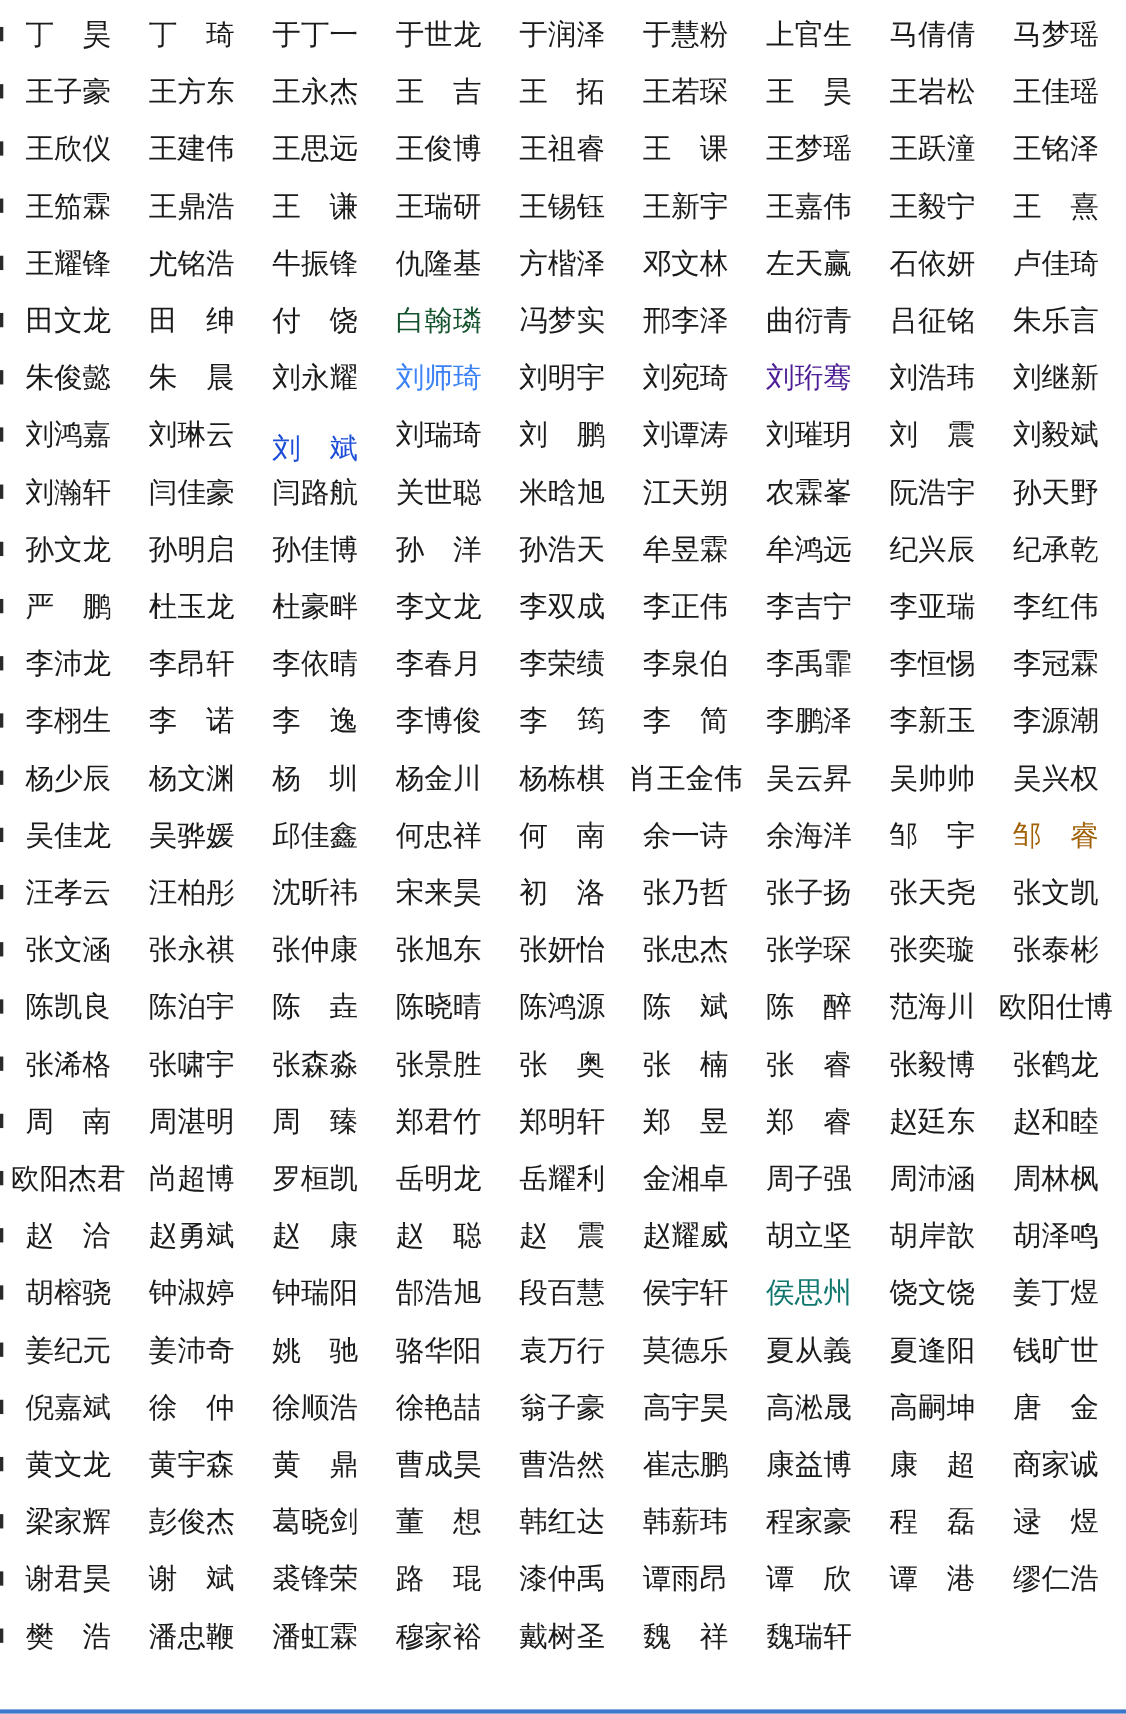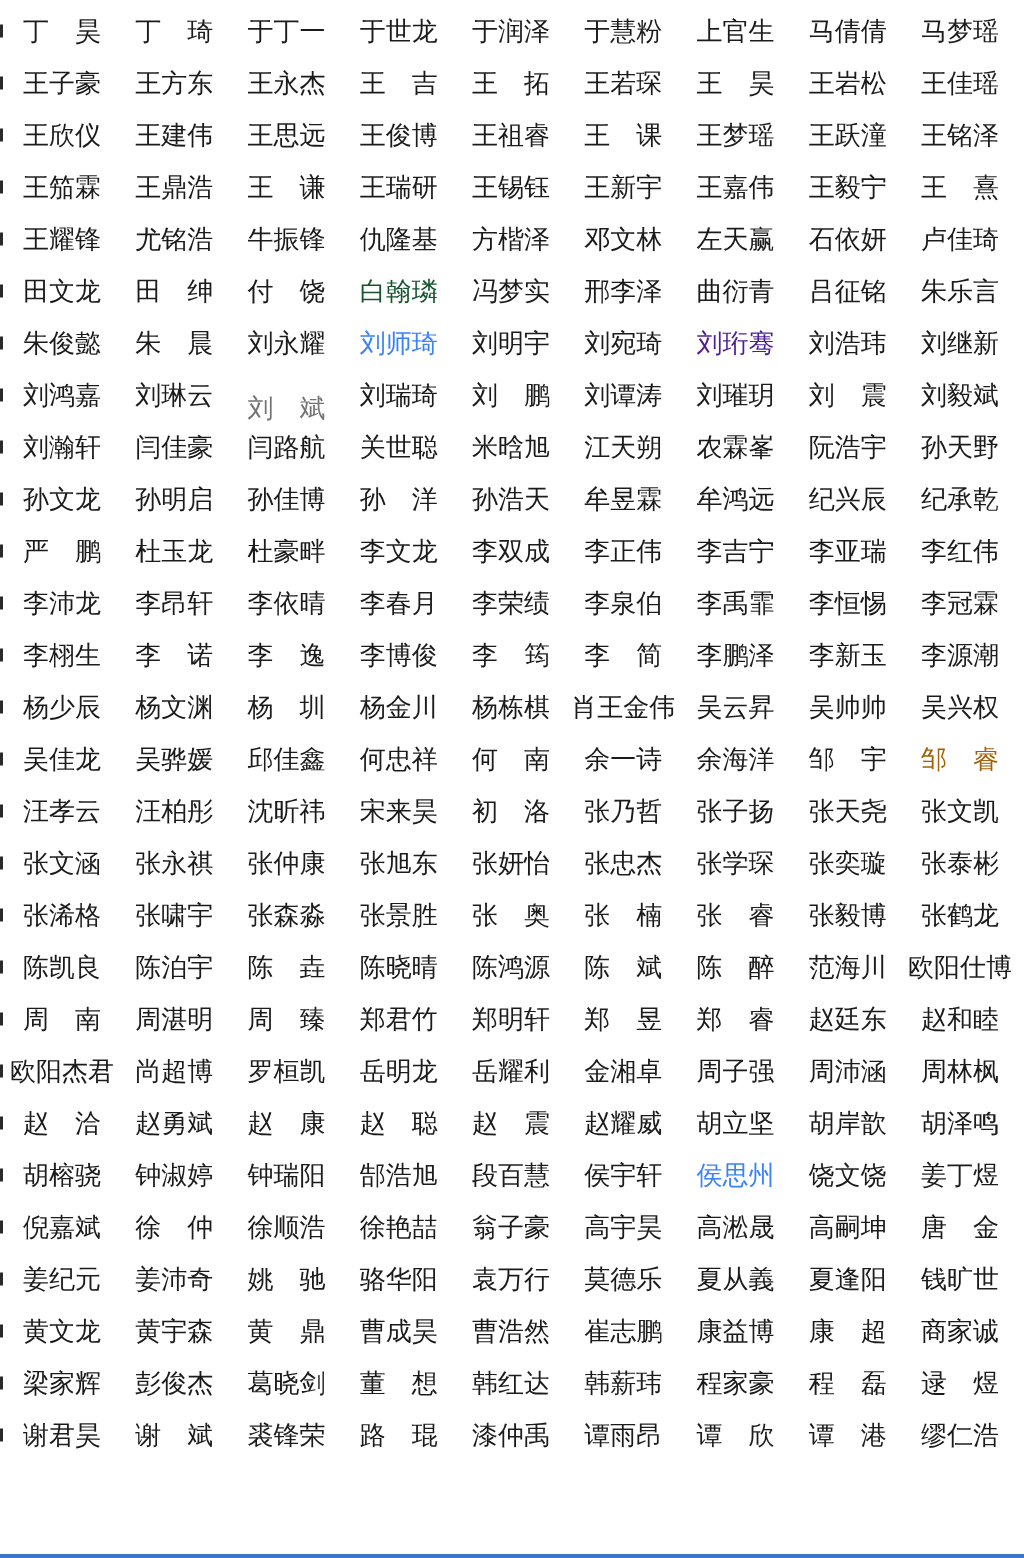"刘 斌" span.name { color: #737373 -> #1d4ed8 }
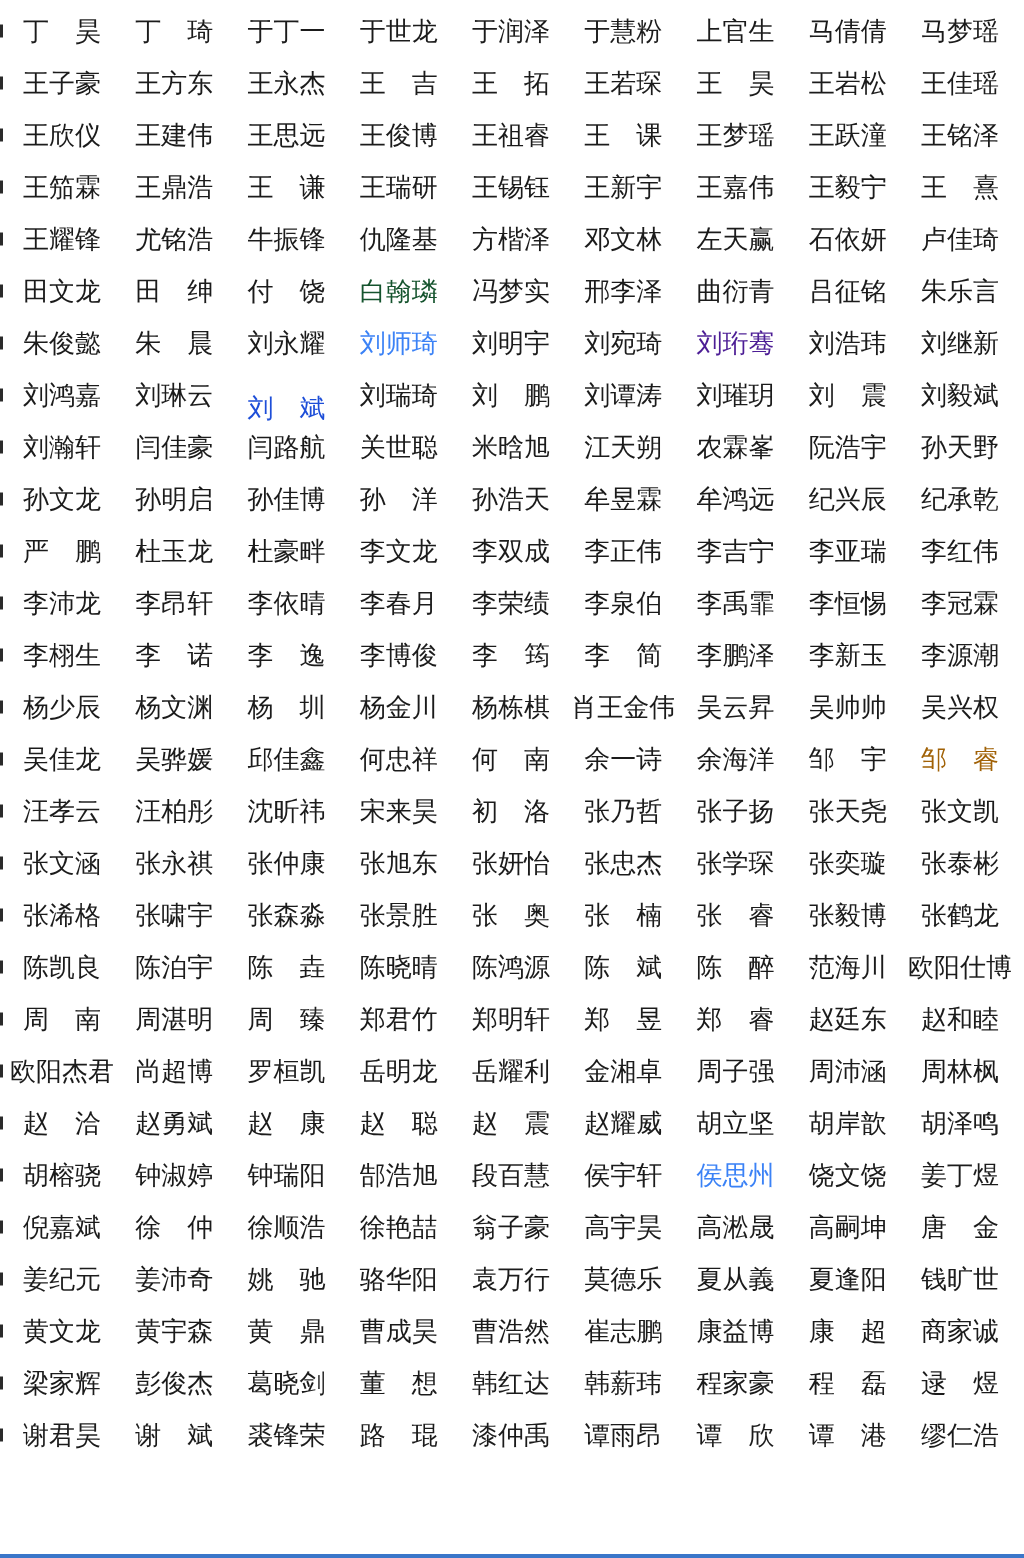"张浠格" div.row { order: before "陈凯良" -> after "陈凯良" }
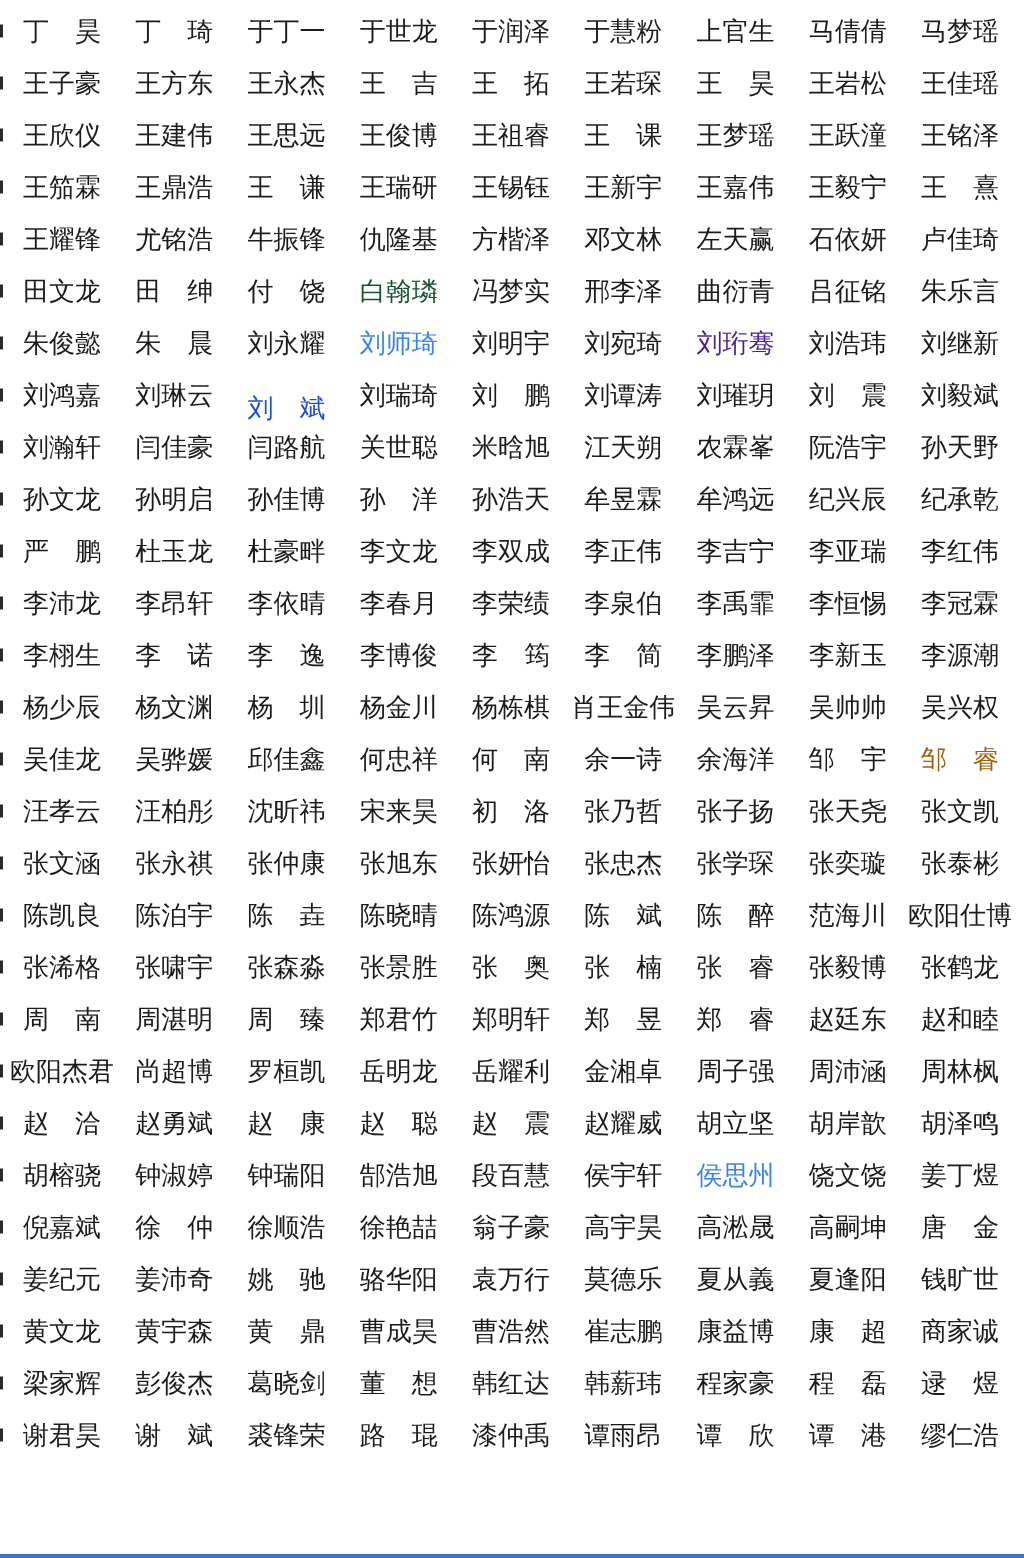"侯思州" span.name { color: #3b82f6 -> #0f766e }
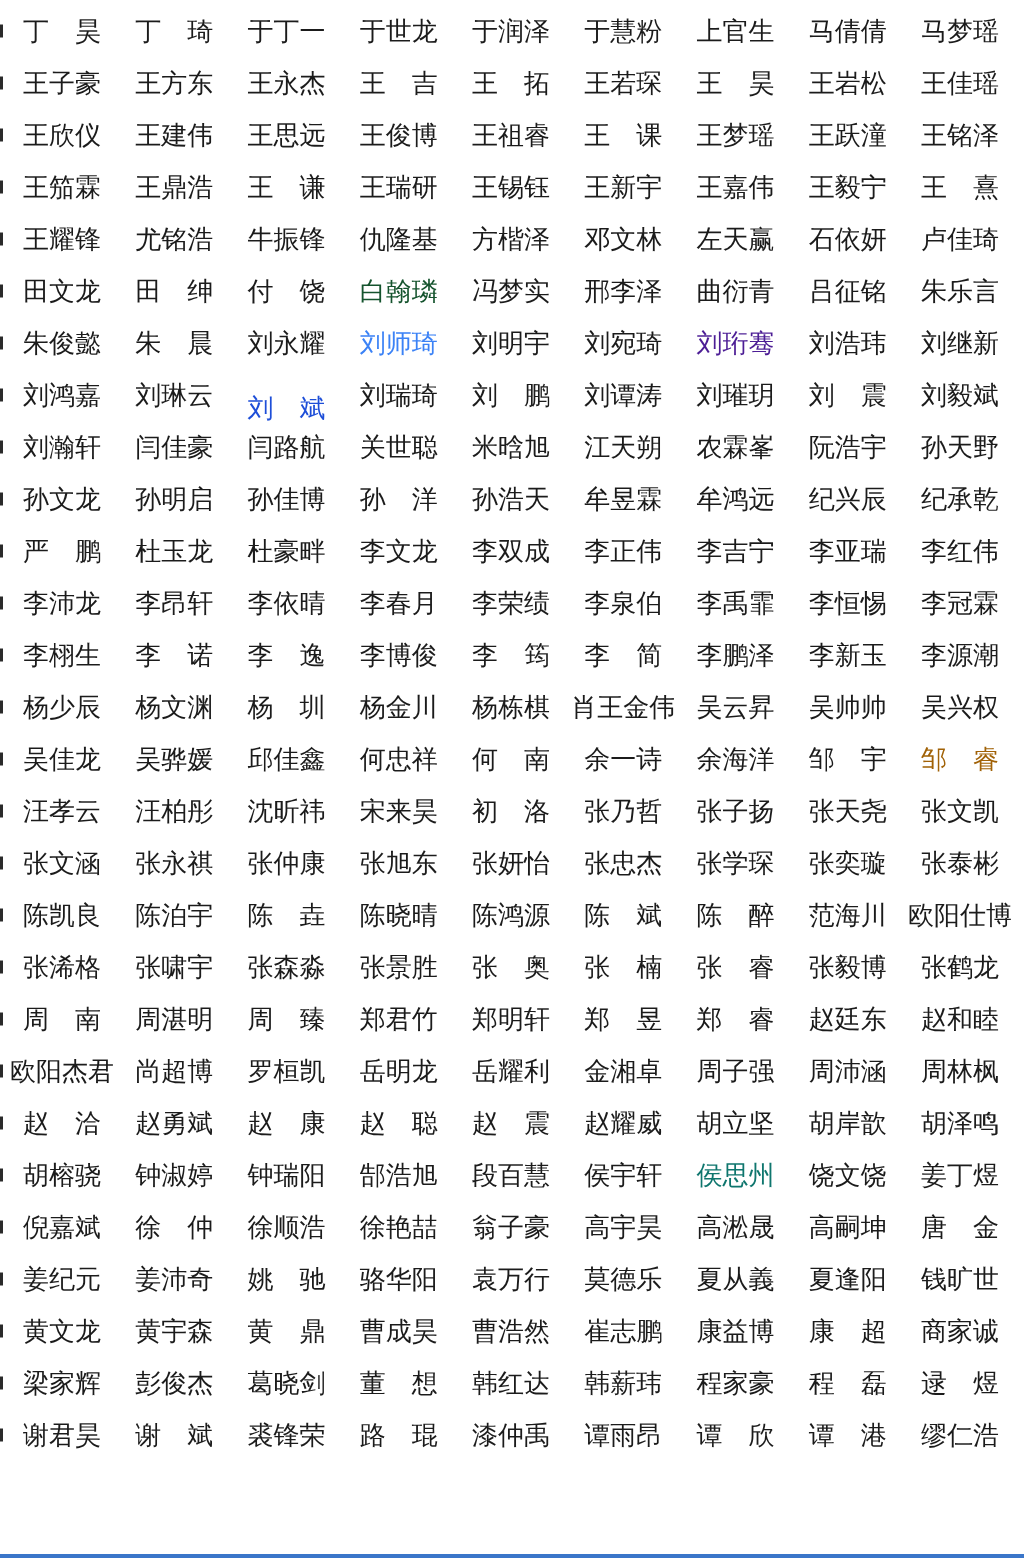"倪嘉斌" div.row { order: before "姜纪元" -> after "姜纪元" }
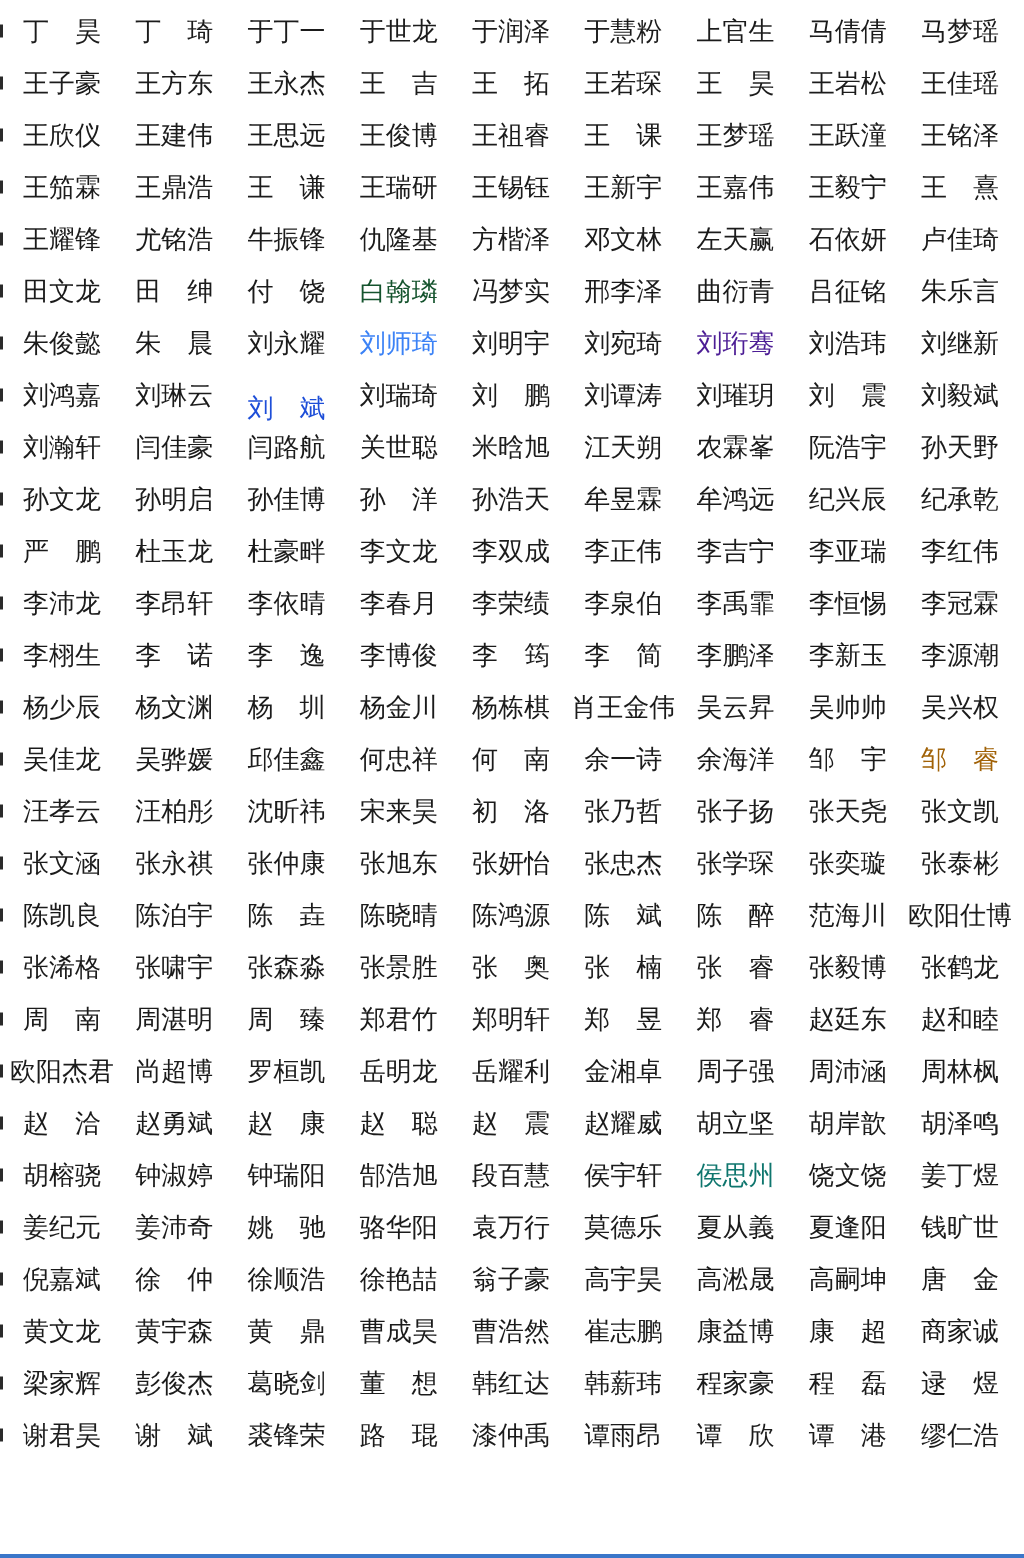"樊 浩" div.row { html: none -> <div> <div><span>樊 浩</span></div> <div><span>潘忠鞭</span></div> <div><span>潘虹霖</span></div> <div><span>穆家裕</span></div> <div><span>戴树圣</span></div> <div><span>魏 祥</span></div> <div><span>魏瑞轩</span></div> <div></div> <div></div> </div> }
